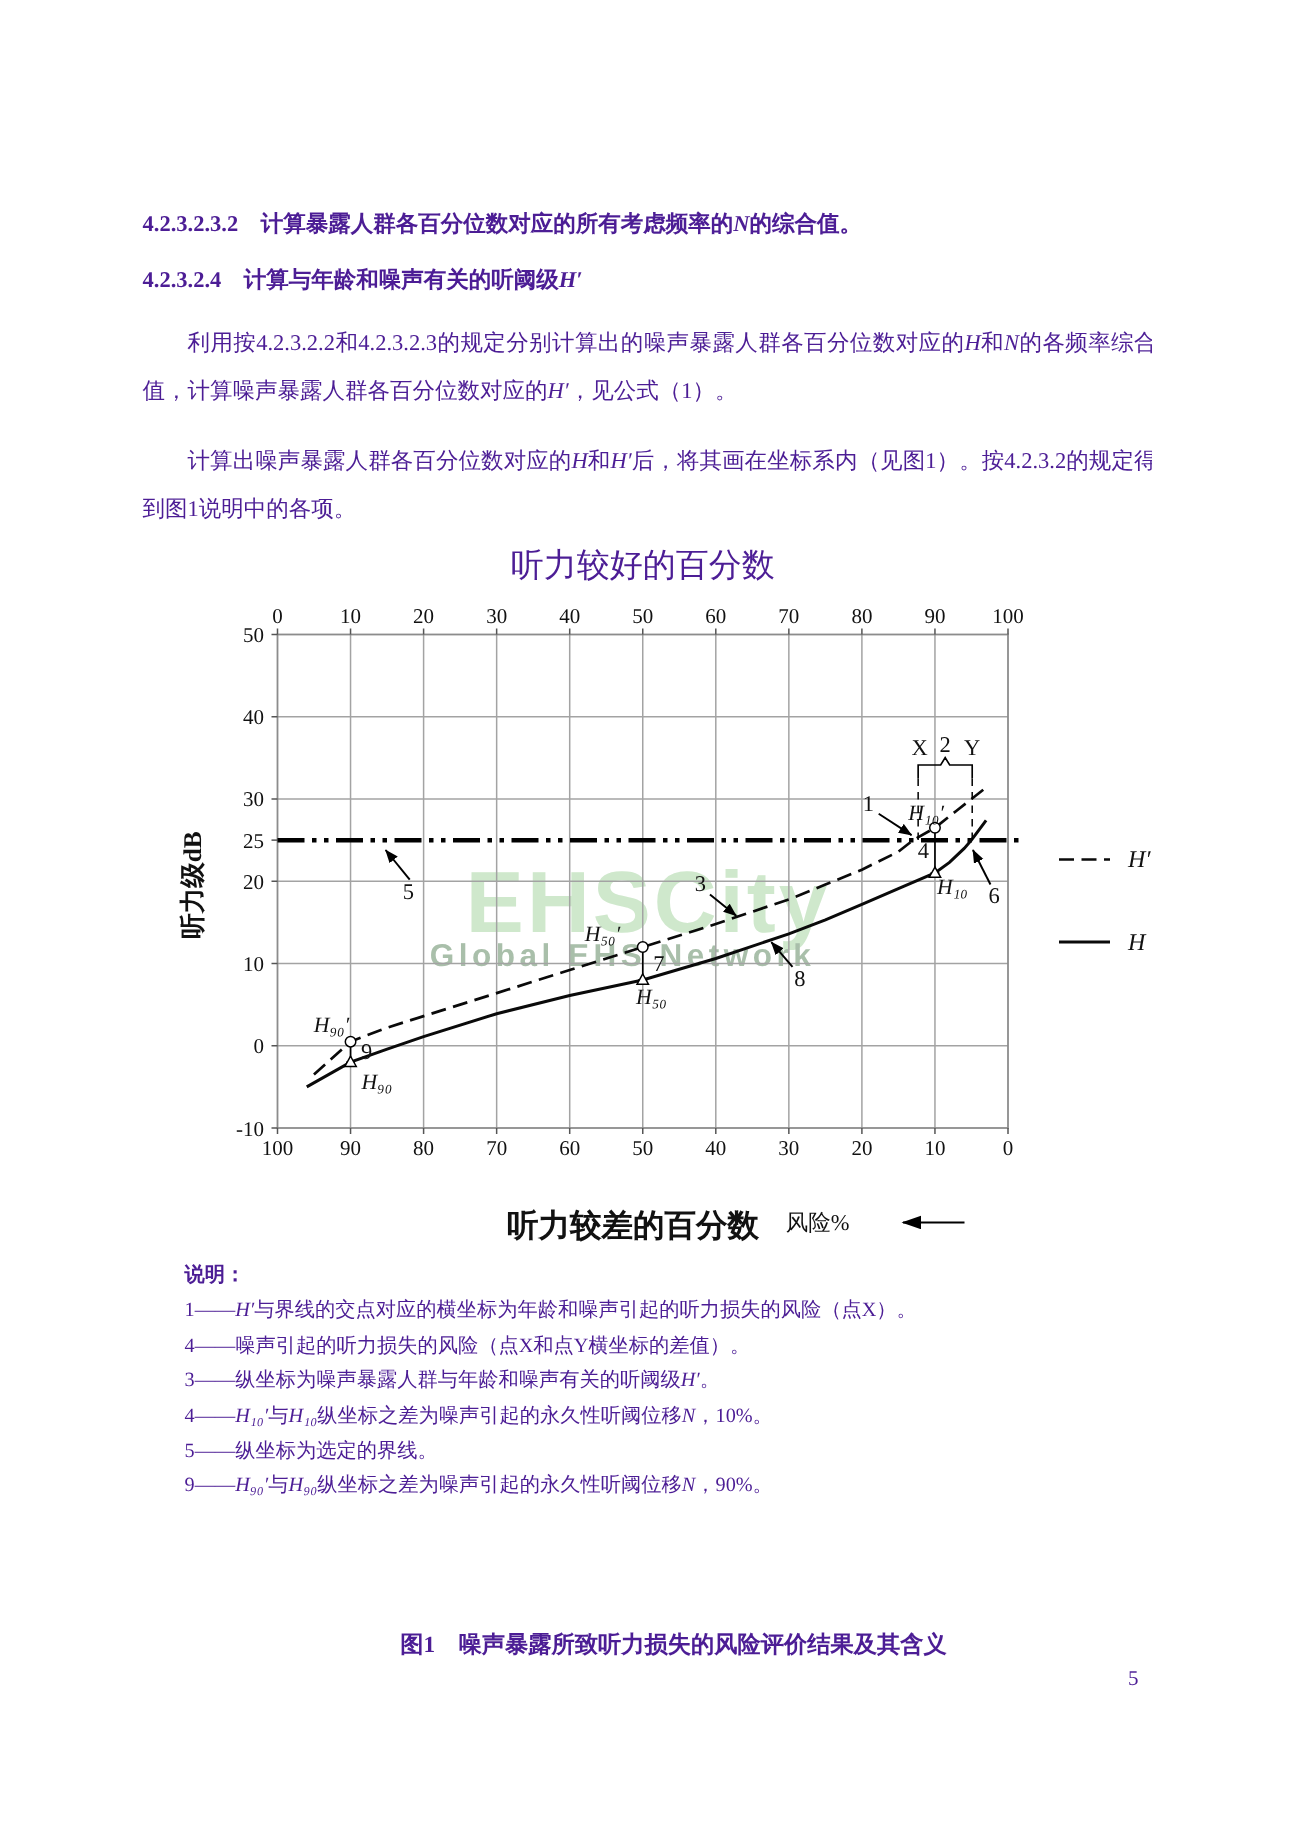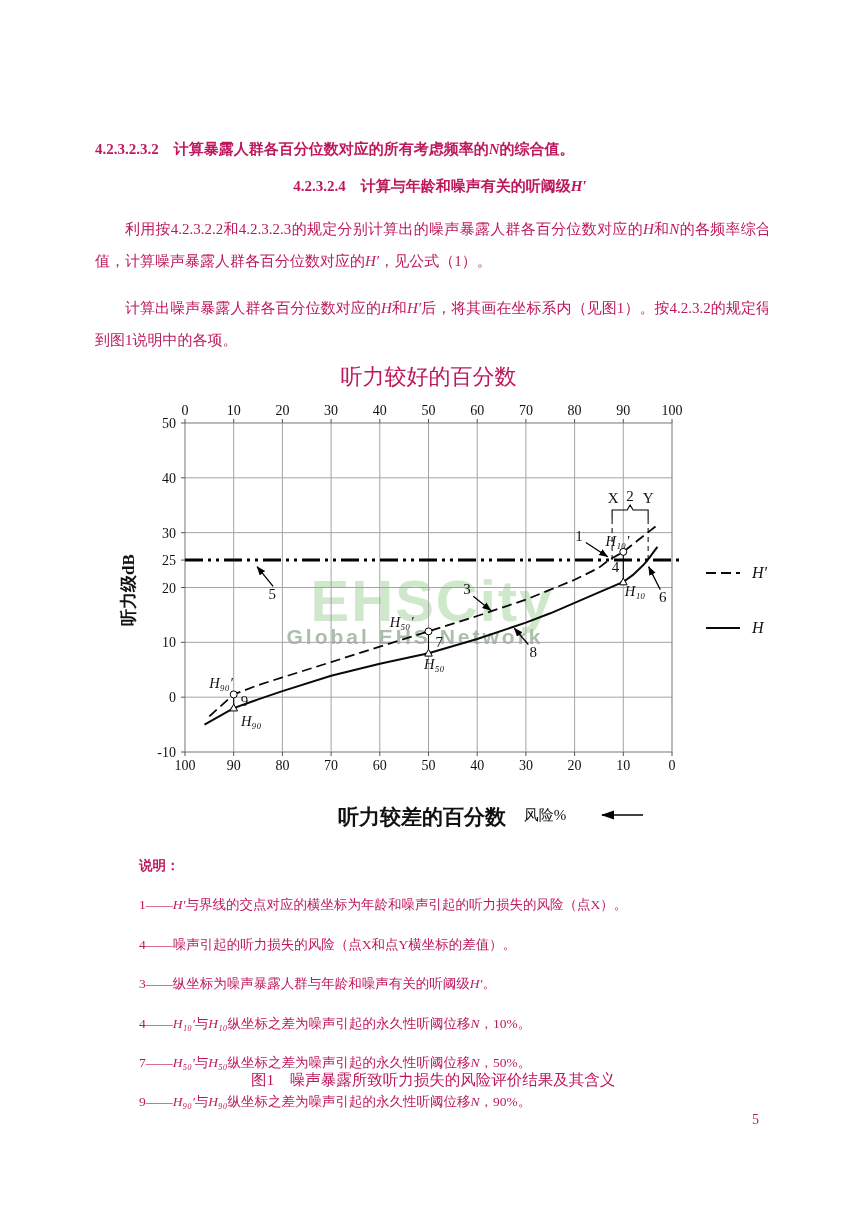"4.2.3.2.3.2 计算暴露人群各百分位数对应的所有考虑频率的N的综合值。" .page { color: #be185d -> #4c1d95 }
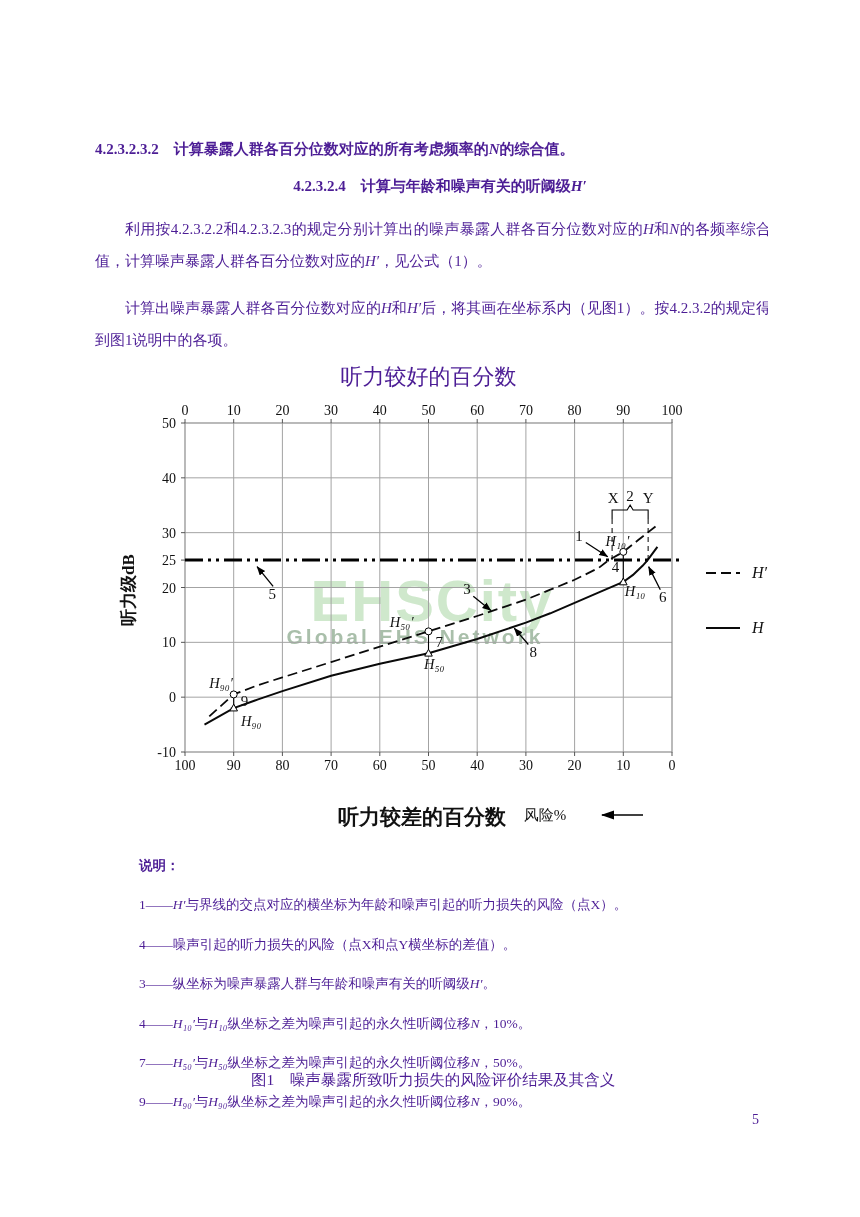"4.2.3.2.4 计算与年龄和噪声有关的听阈级H′" p.doc-h { text-align: center -> none }
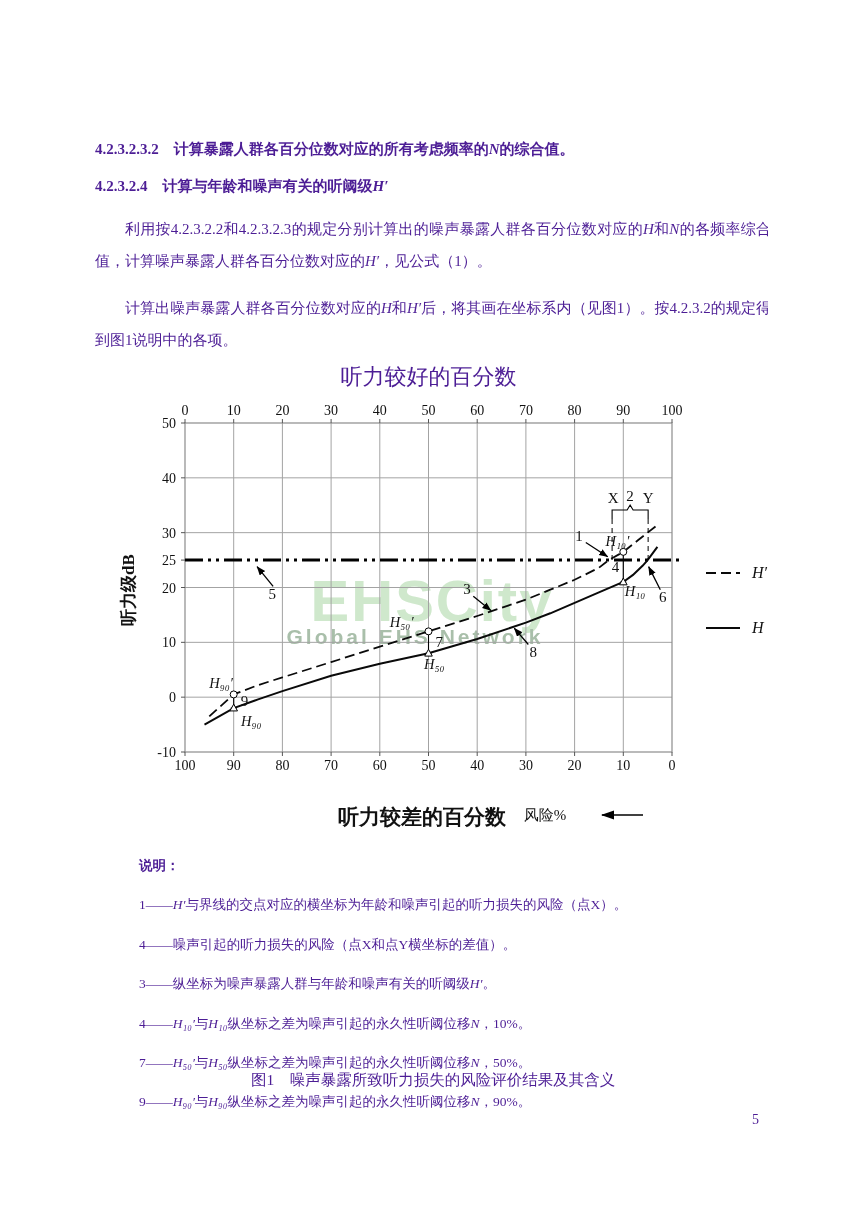"说明：" .note-line { margin: 16px -> 0 }
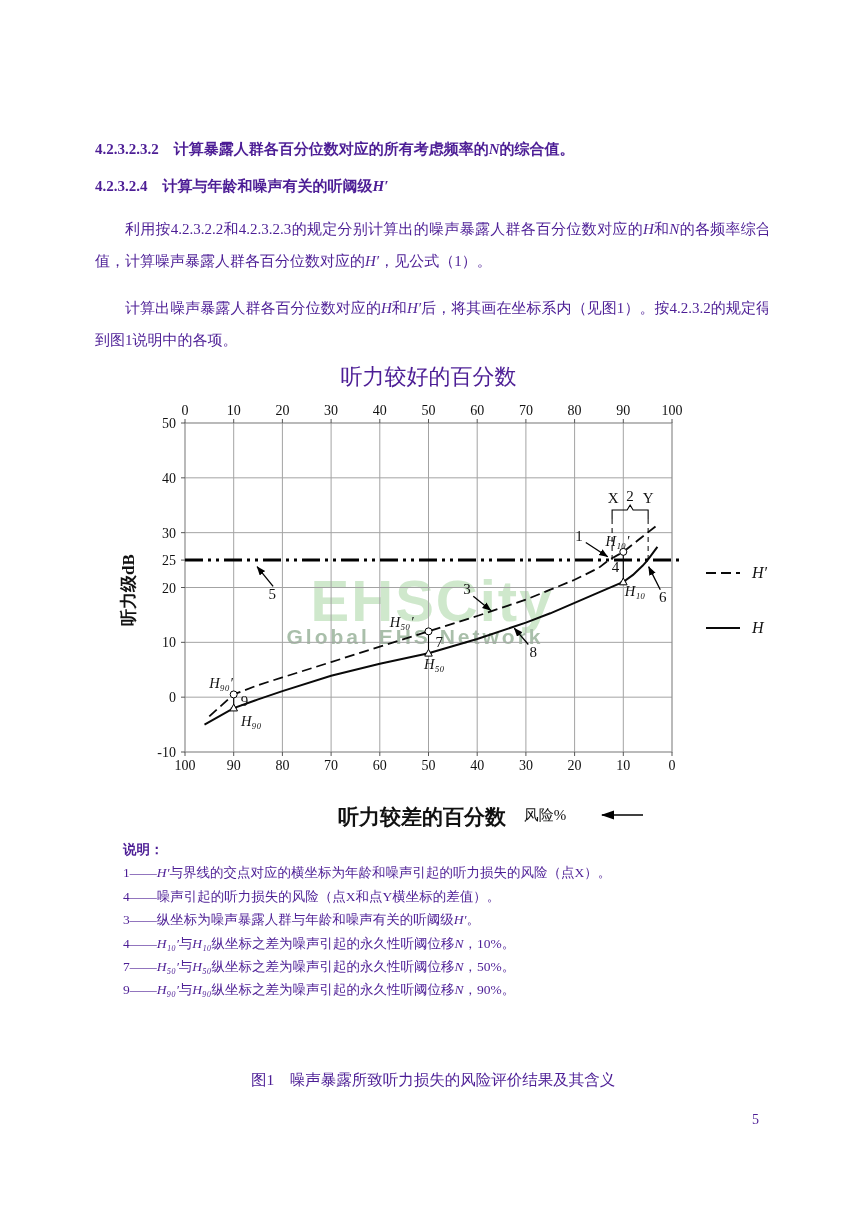"5——纵坐标为选定的界线。" p.note-line { html: none -> <p><span>5——纵坐标为选定的界线。</span></p> }
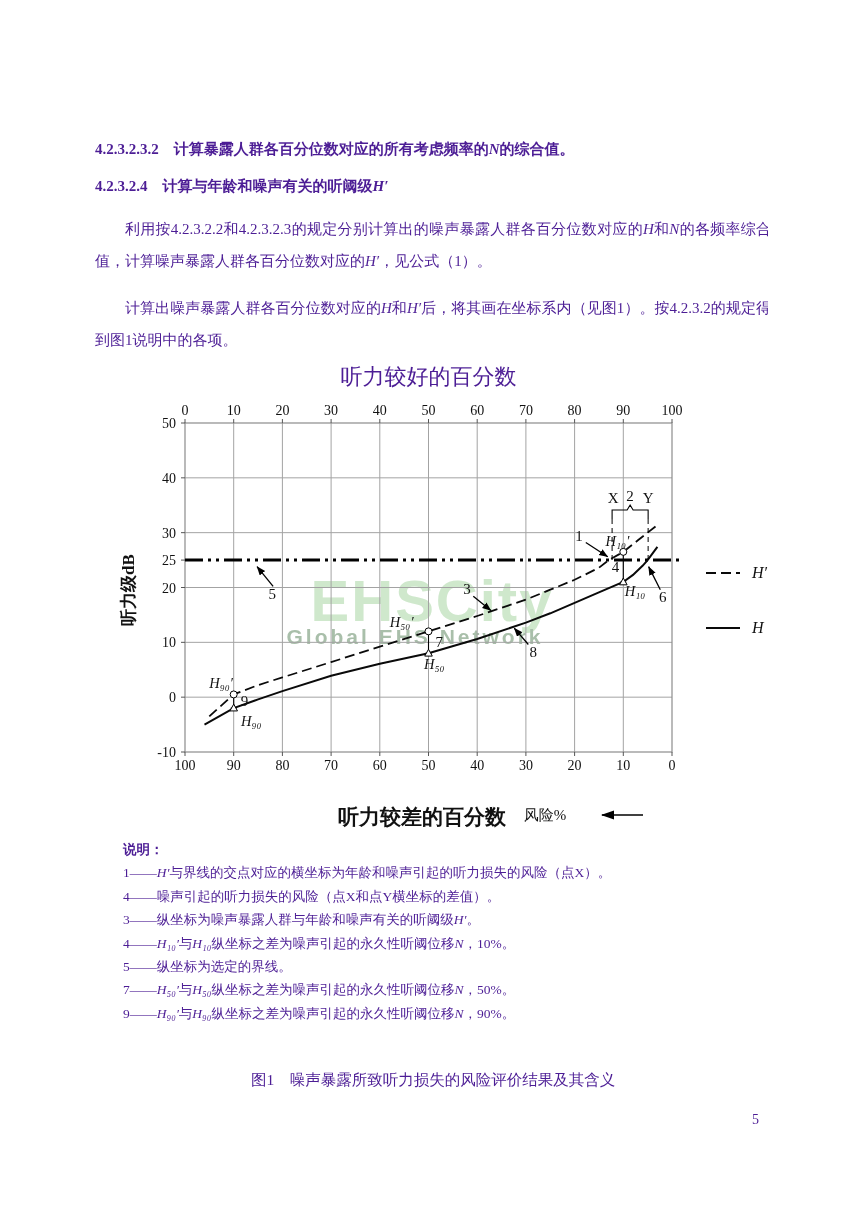"7——H₅₀′与H₅₀纵坐标之差为噪声引起的永久性听阈位移N，50%。" p.note-line { html: <p><span>7——</span><i>H₅₀′</i><span>与</span><i>H₅₀</i><span>纵坐标之差为噪声引起的永久性听阈位移</span><i>N</i><span>，50%。</span></p> -> none }
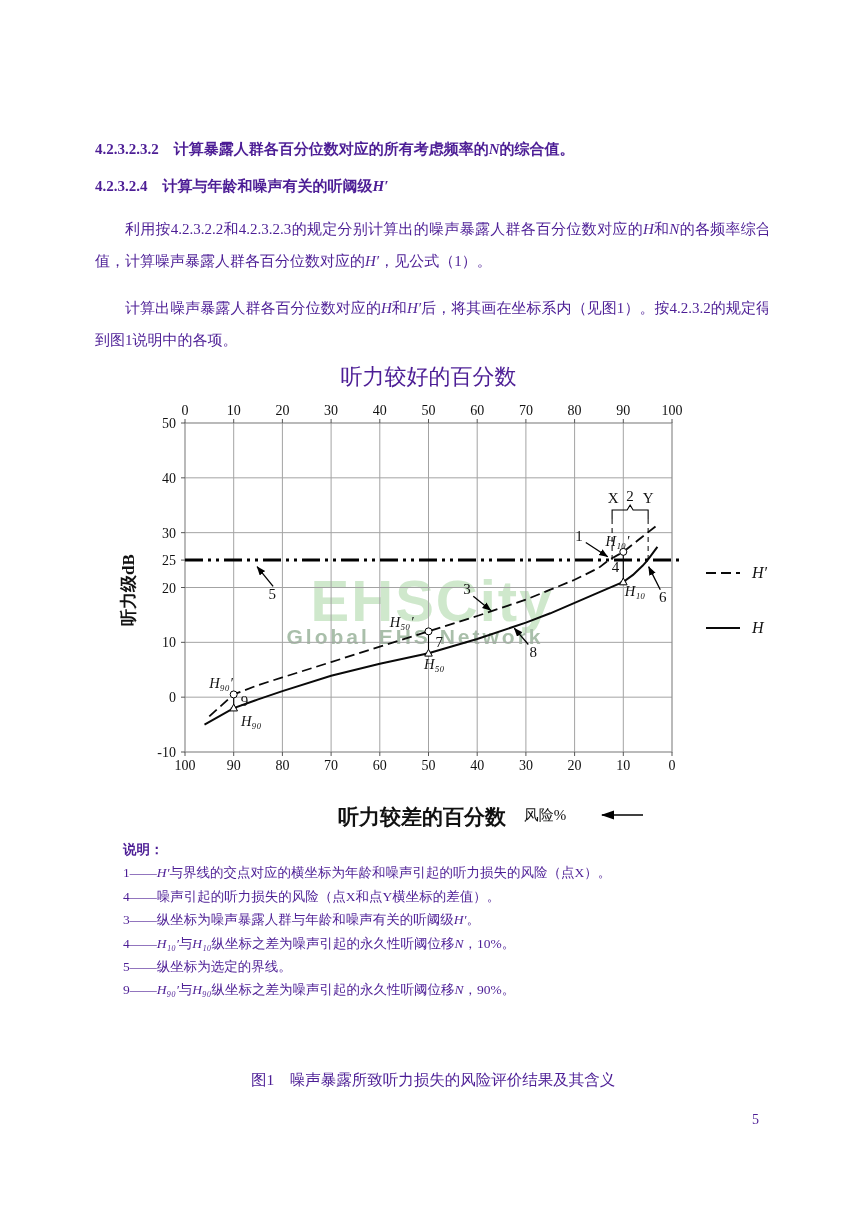"图1 噪声暴露所致听力损失的风险评价结果及其含义" .caption { font-weight: normal -> bold; margin: 0 -> 16px }
